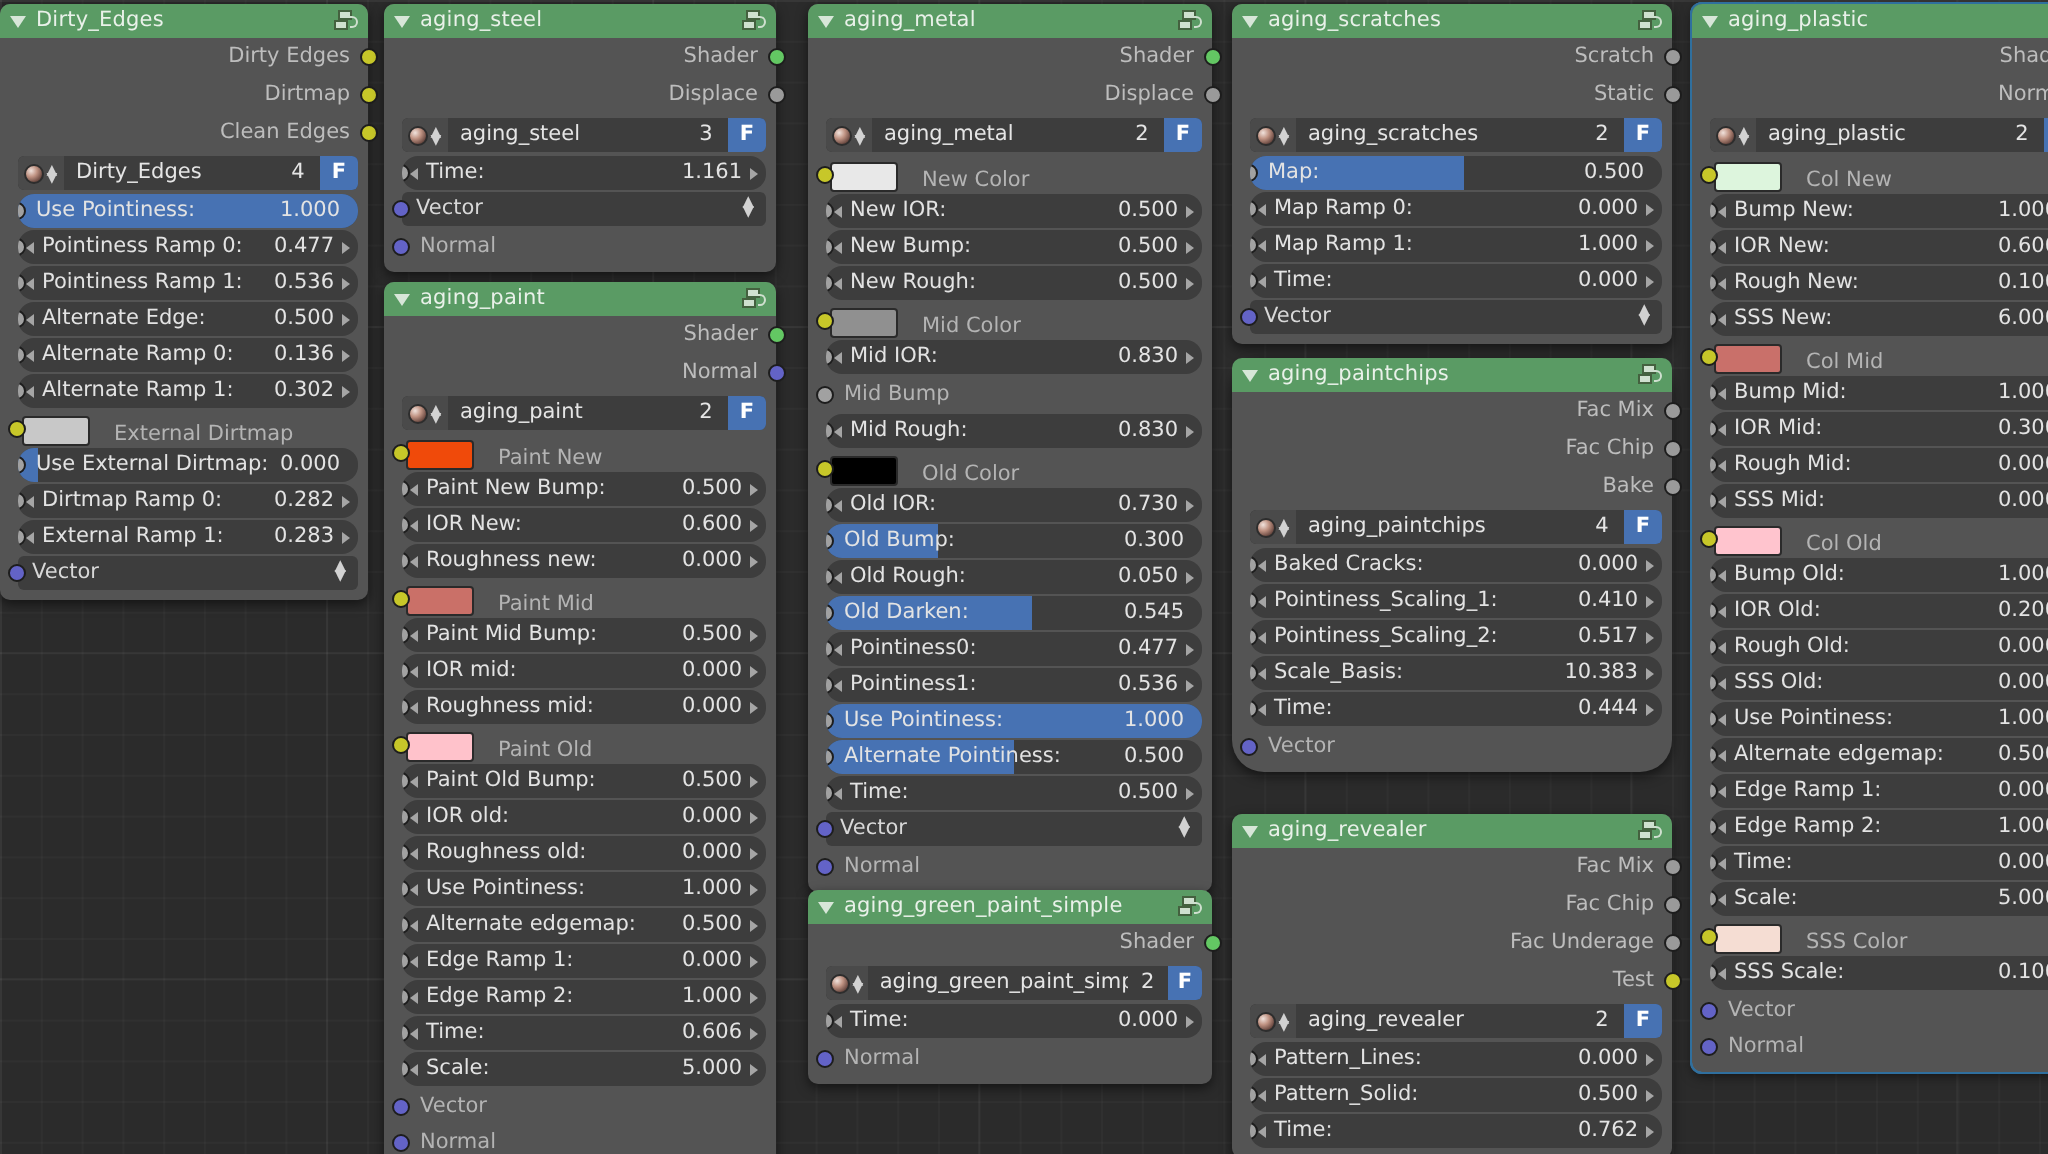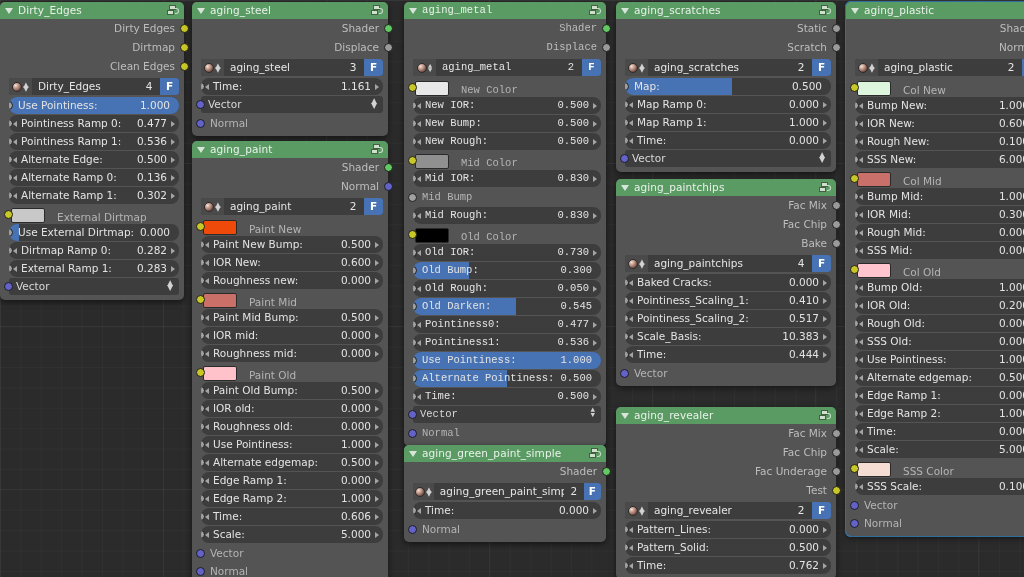"aging_metal" div.node { font-family: Liberation Mono, monospace -> none }
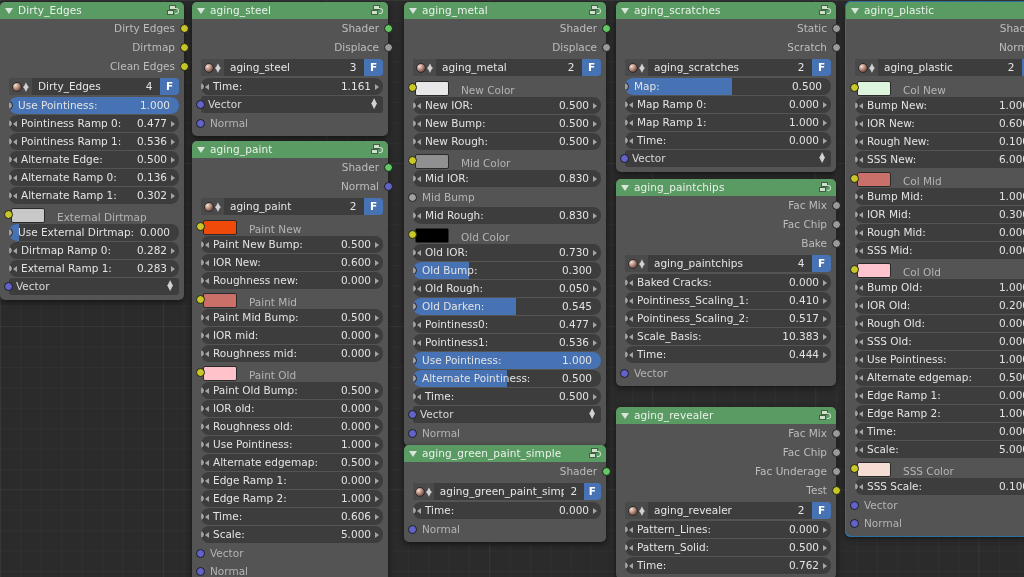"Static" div.orow { order: before "Scratch" -> after "Scratch" }
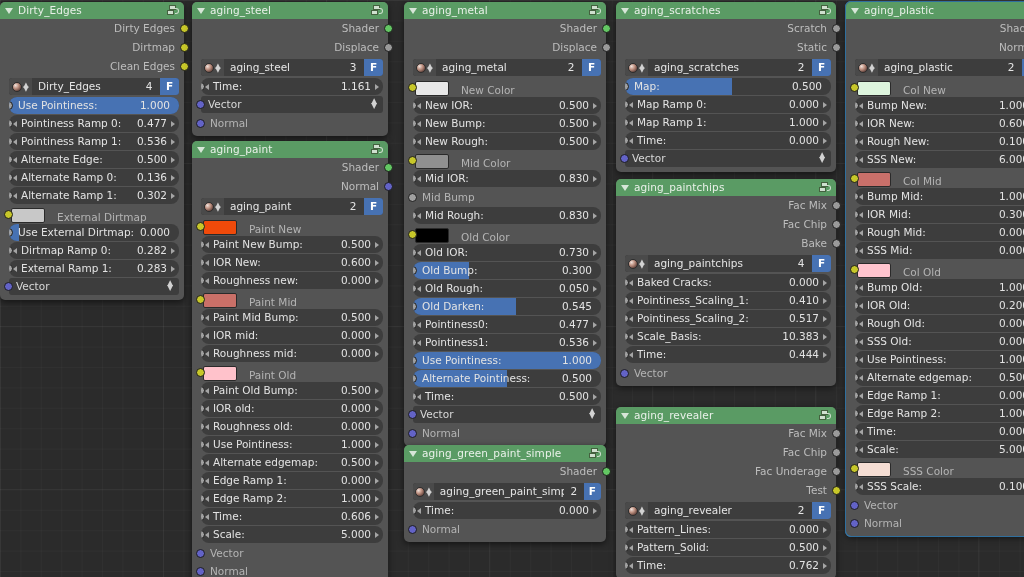"aging_paintchips" div.node { border-radius: none -> 16px }
